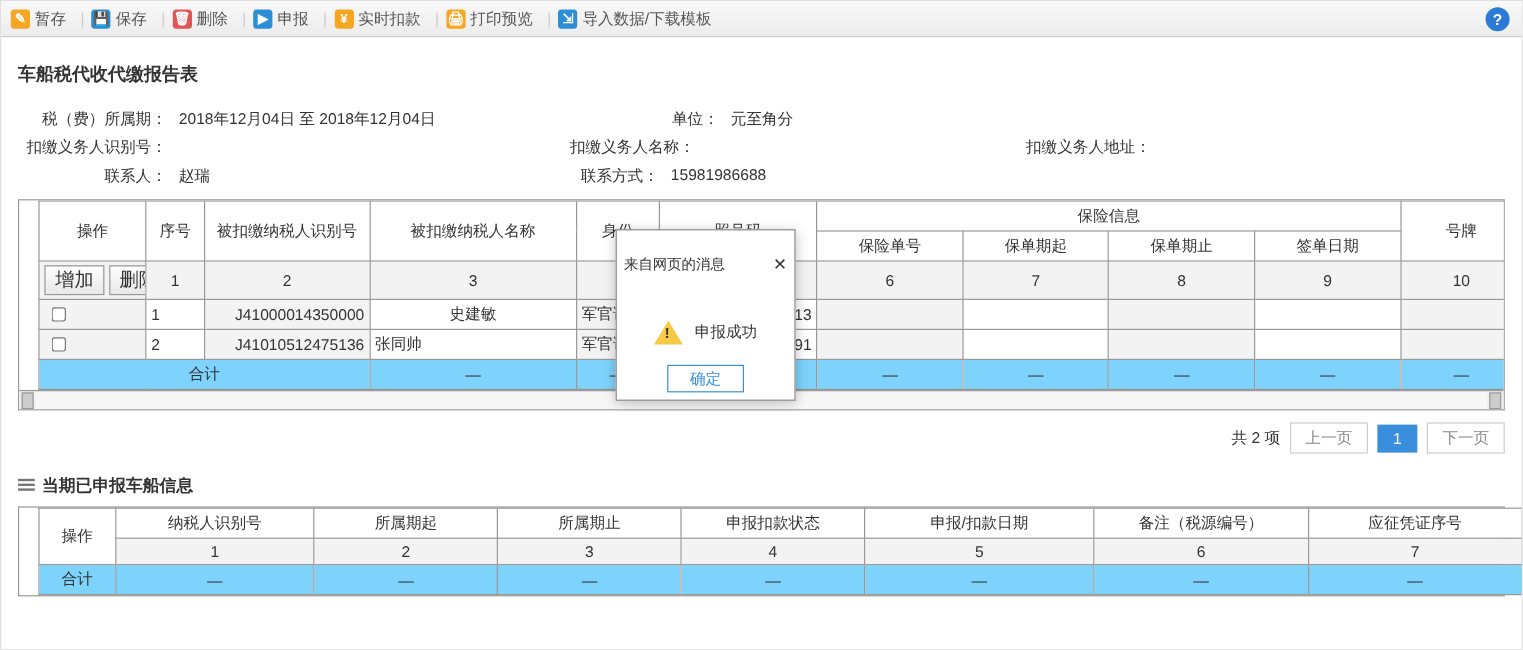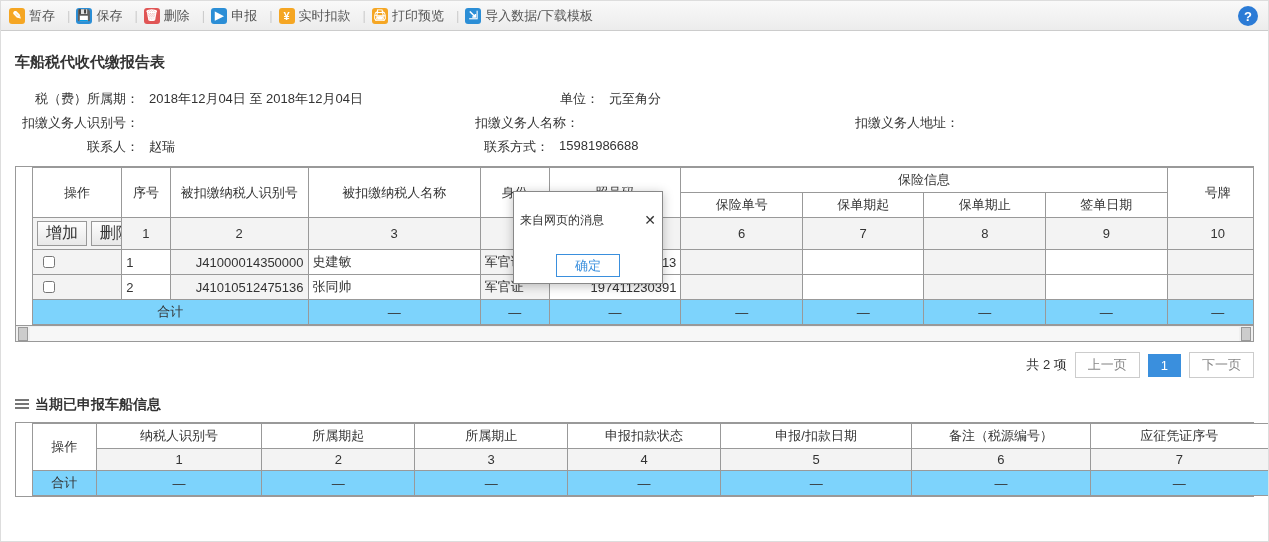"史建敏" td { text-align: left -> center }
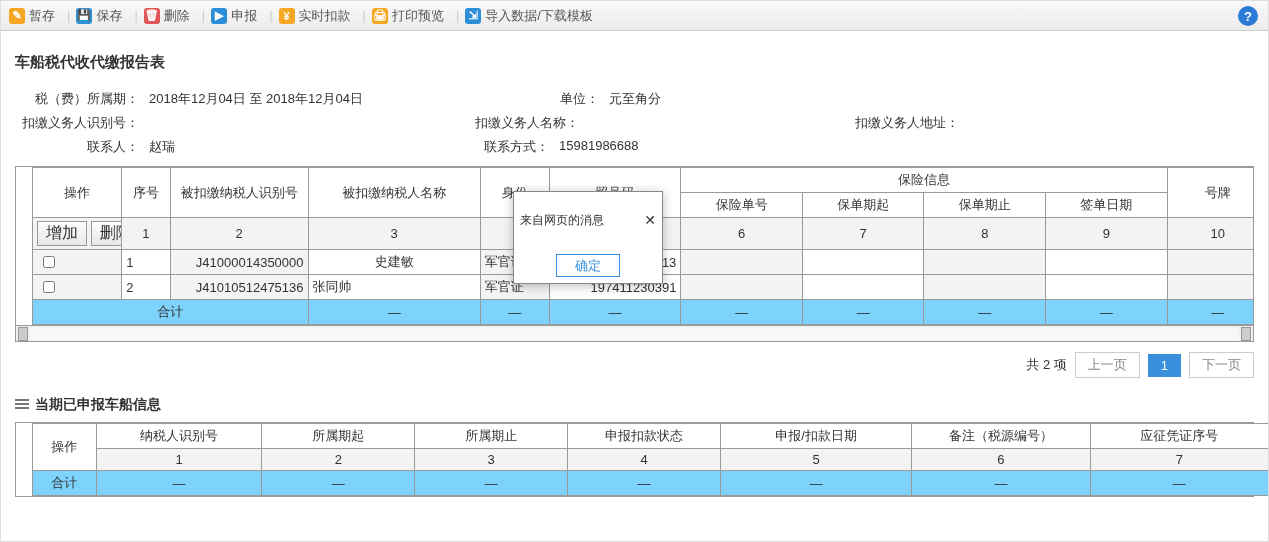"申报成功" div.modal-body { html: none -> <div> <span></span> <span>申报成功</span> </div> }
